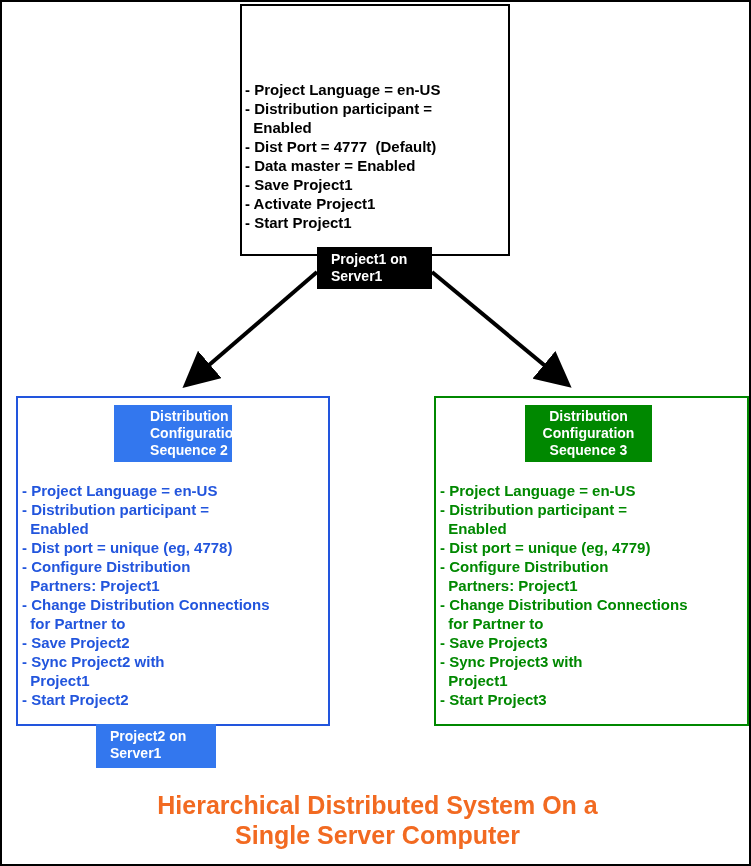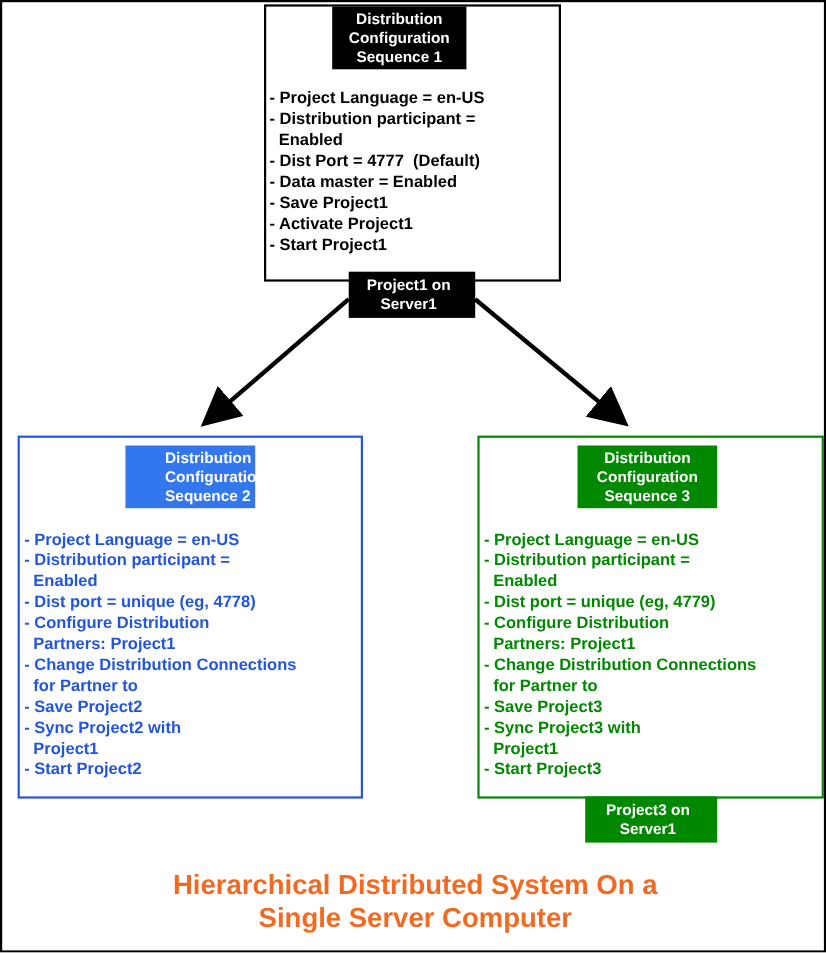"Distribution Configuration Sequence 1" div.node-header { html: <div>Distribution Configuration Sequence 1</div> -> none }
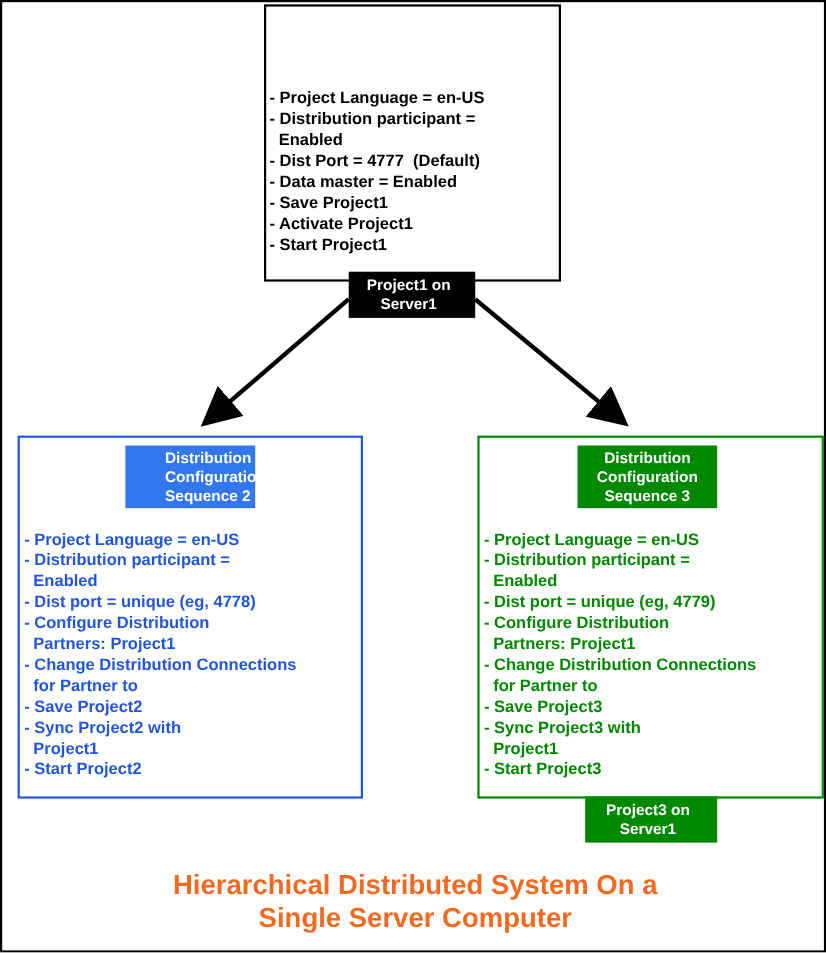"Project1 on Server1" .node-footer { padding: 4px 6px 5px 0 -> 4px 6px 5px 14px; text-align: center -> left }
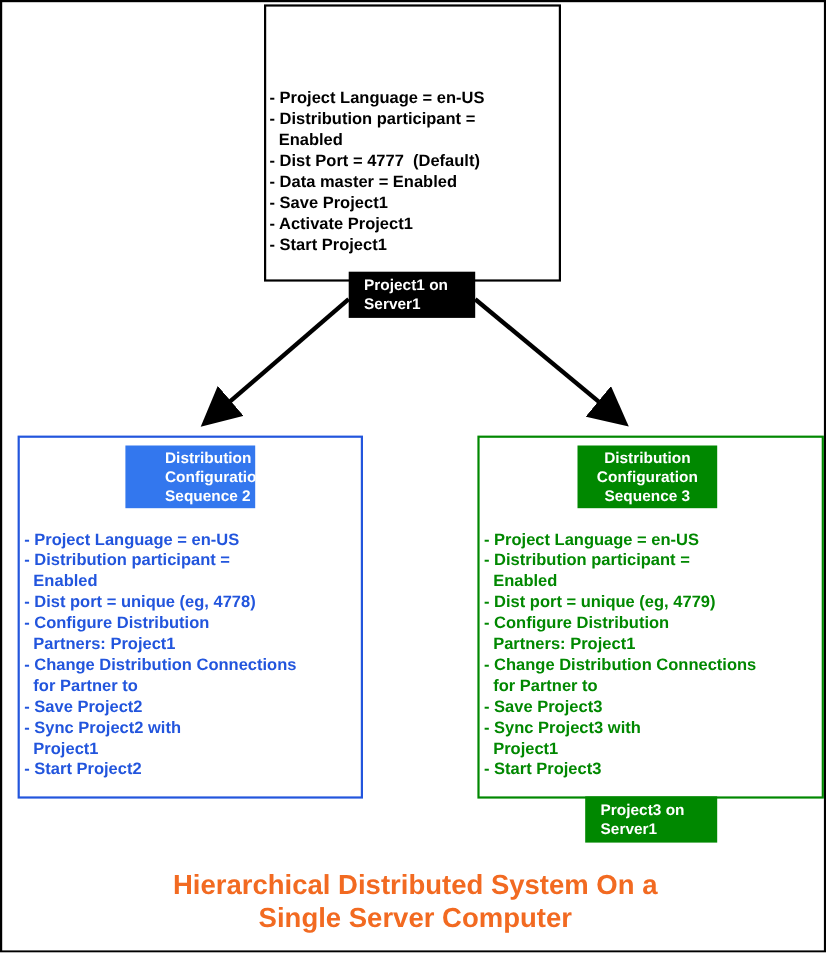"Project2 on Server1" div.node-footer { html: none -> <div>Project2 on Server1</div> }
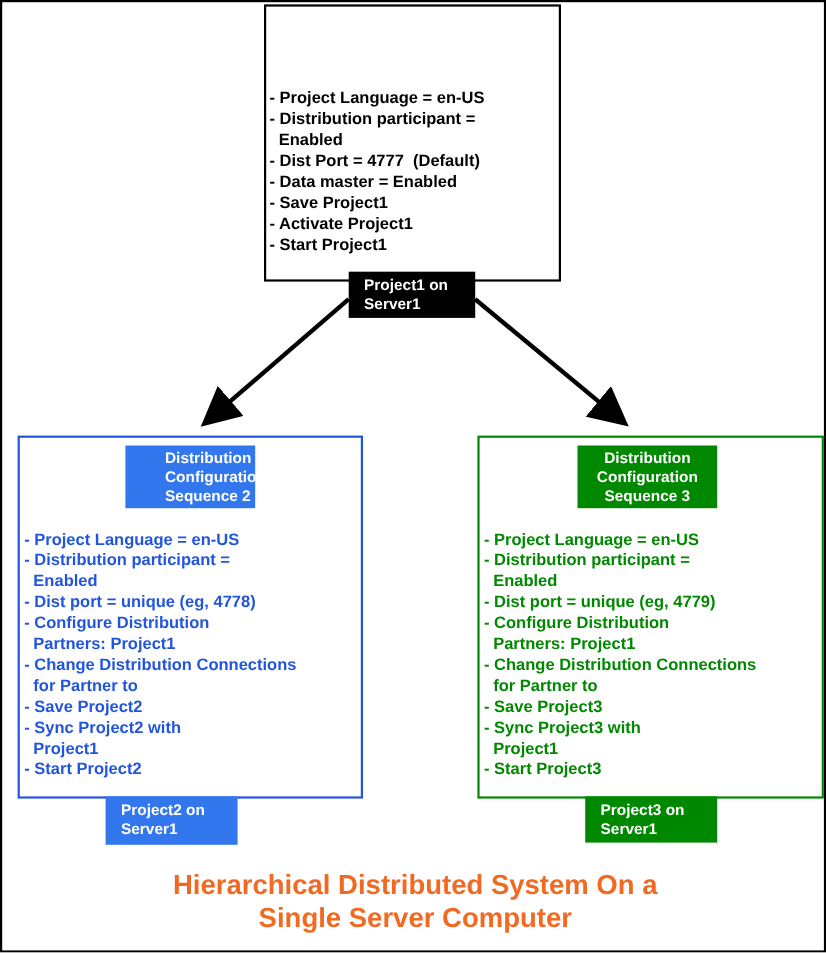"Project3 on Server1" div.node-footer { html: <div>Project3 on Server1</div> -> none }
